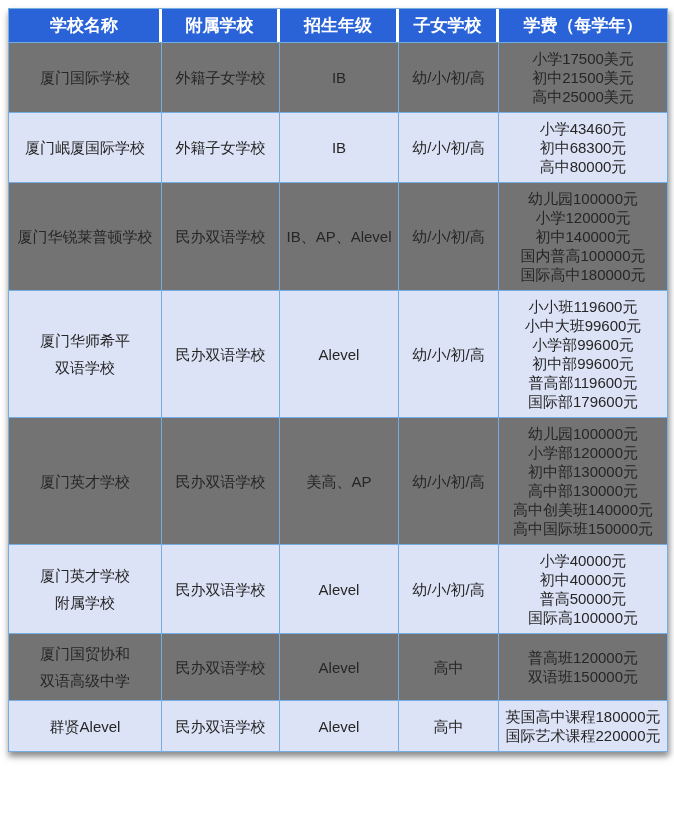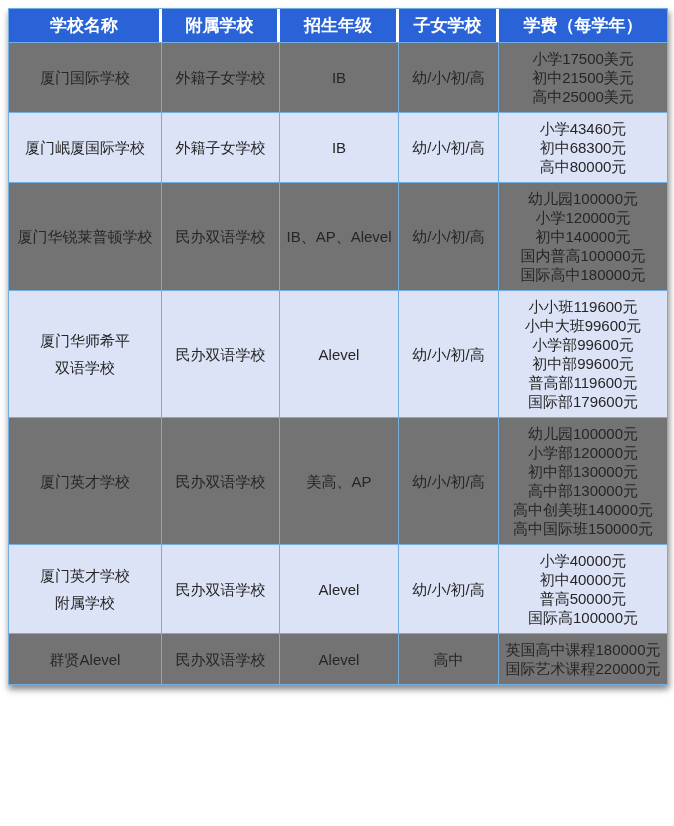"厦门国贸协和" tr { html: none -> <tr> <td>厦门国贸协和 双语高级中学</td> <td>民办双语学校</td> <td>Alevel</td> <td>高中</td> <td>普高班120000元 双语班150000元</td> </tr> }
